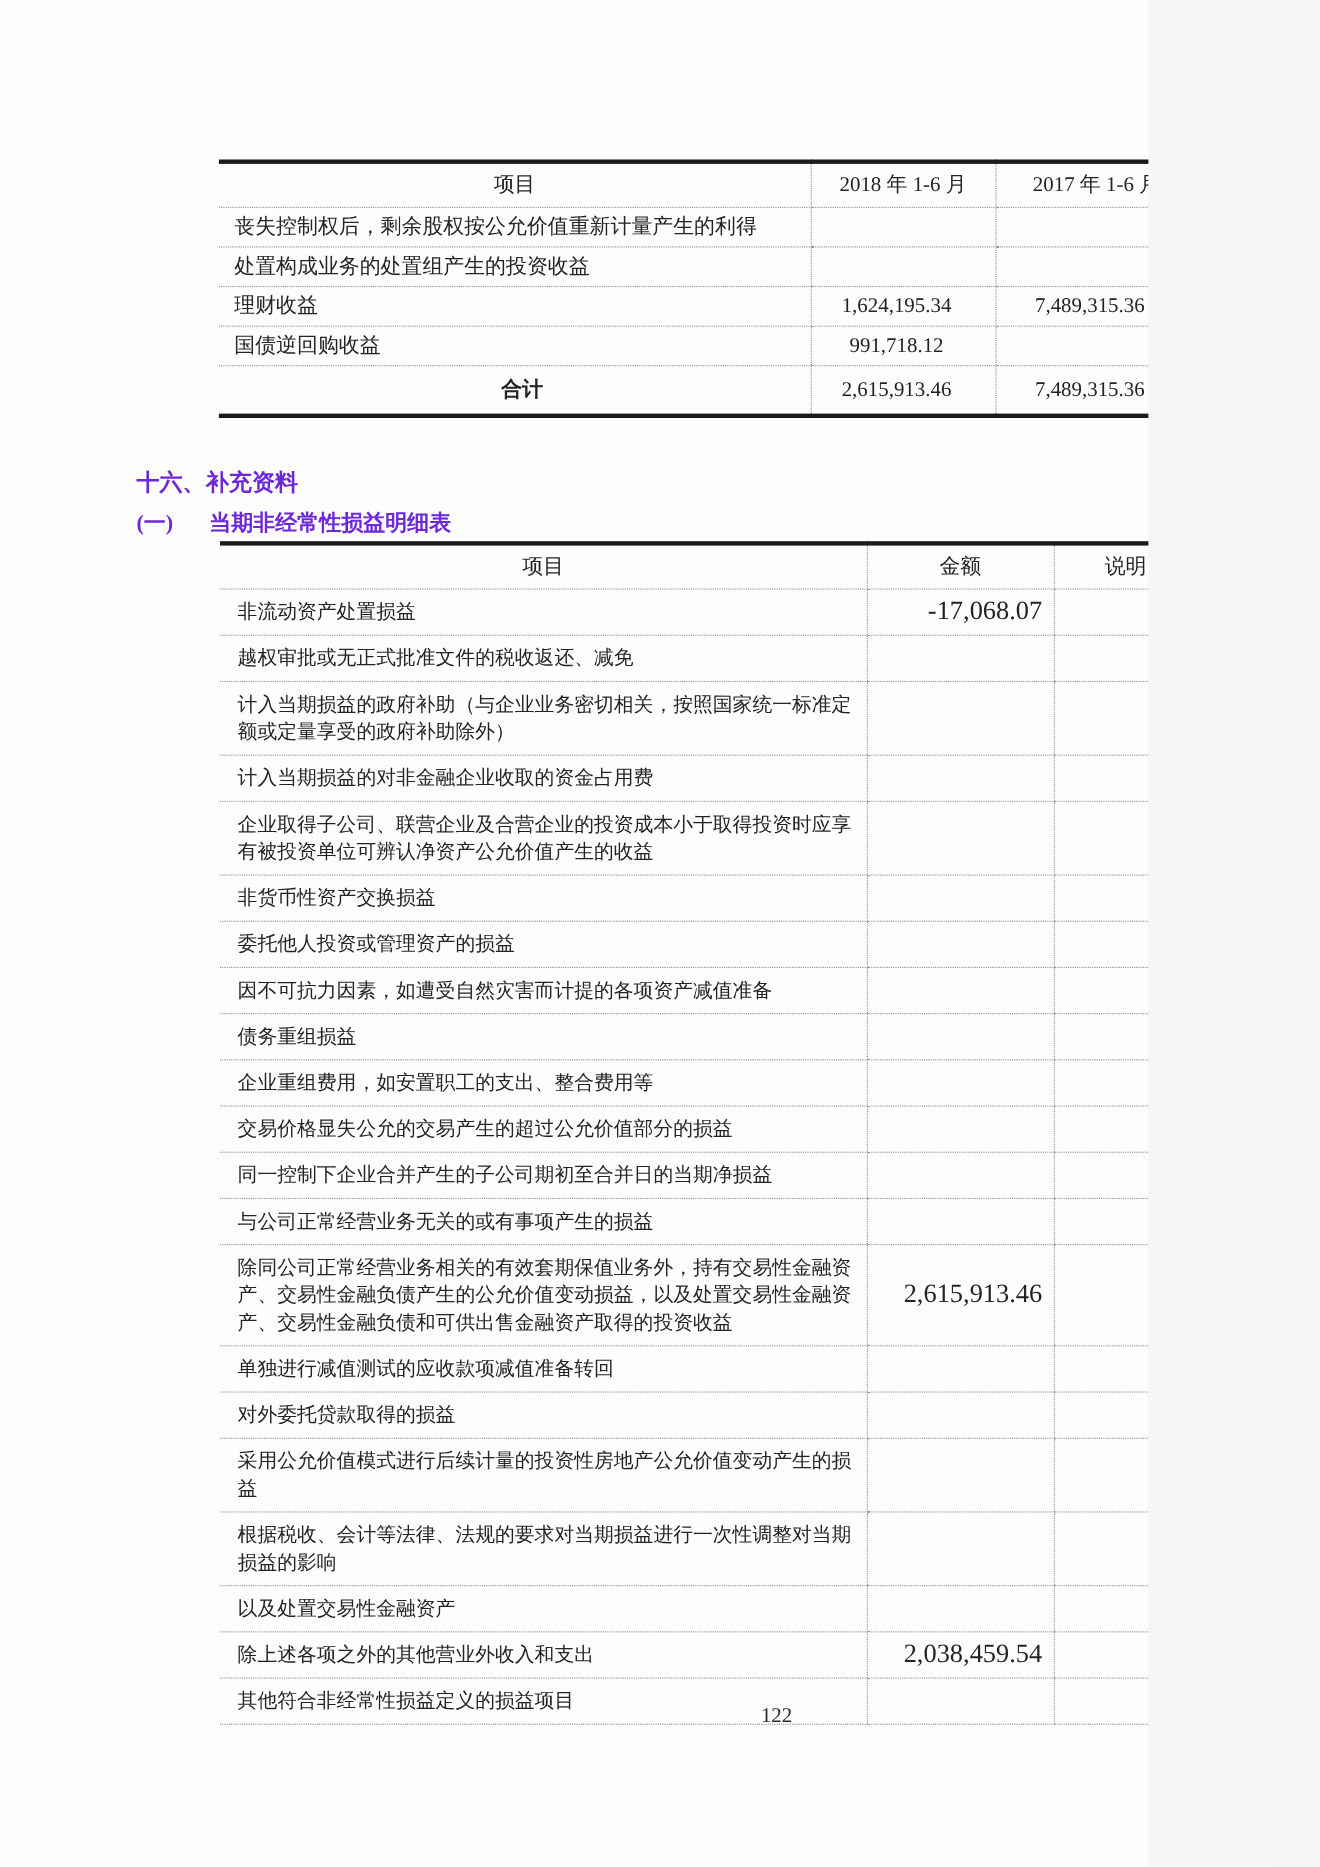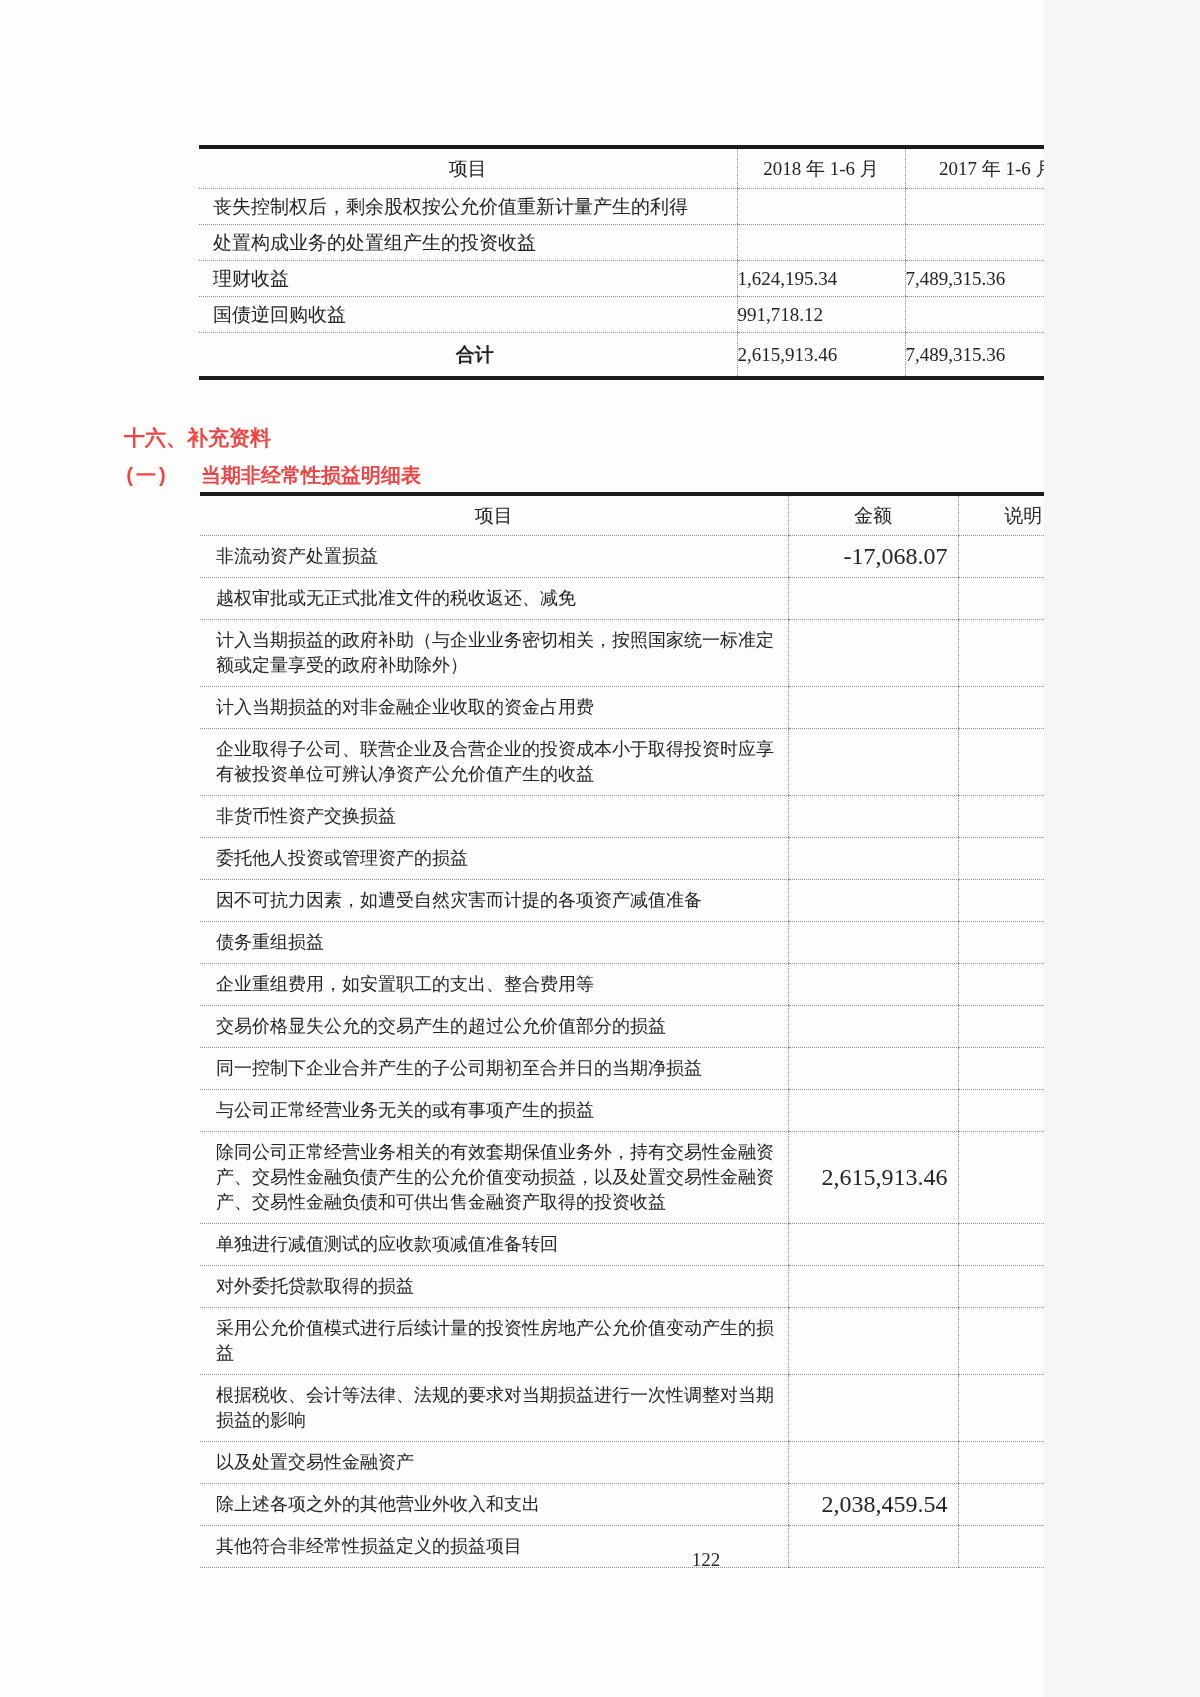"1,624,195.34" #t1 td.cell-num { text-align: left -> center }
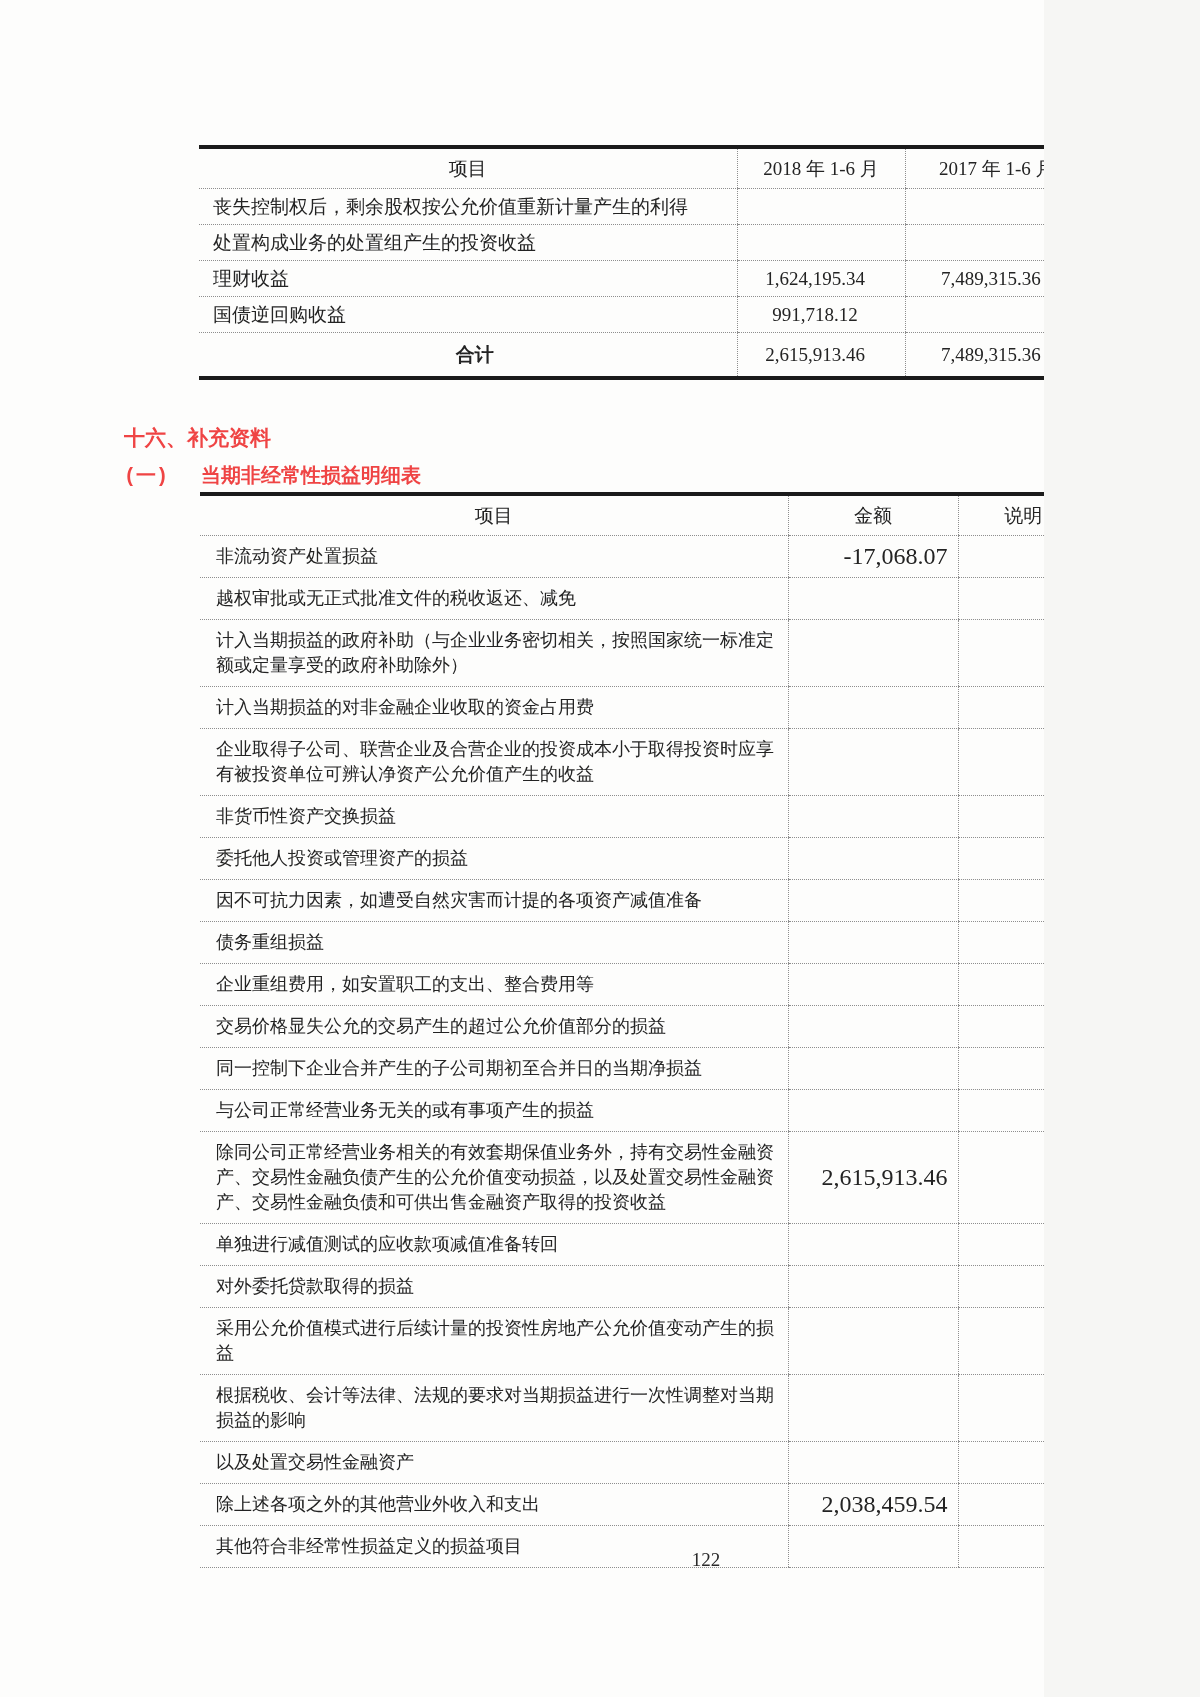"十六、补充资料" .heading { color: #ef4444 -> #6d28d9; font-family: Liberation Mono, monospace -> Liberation Serif, serif }
